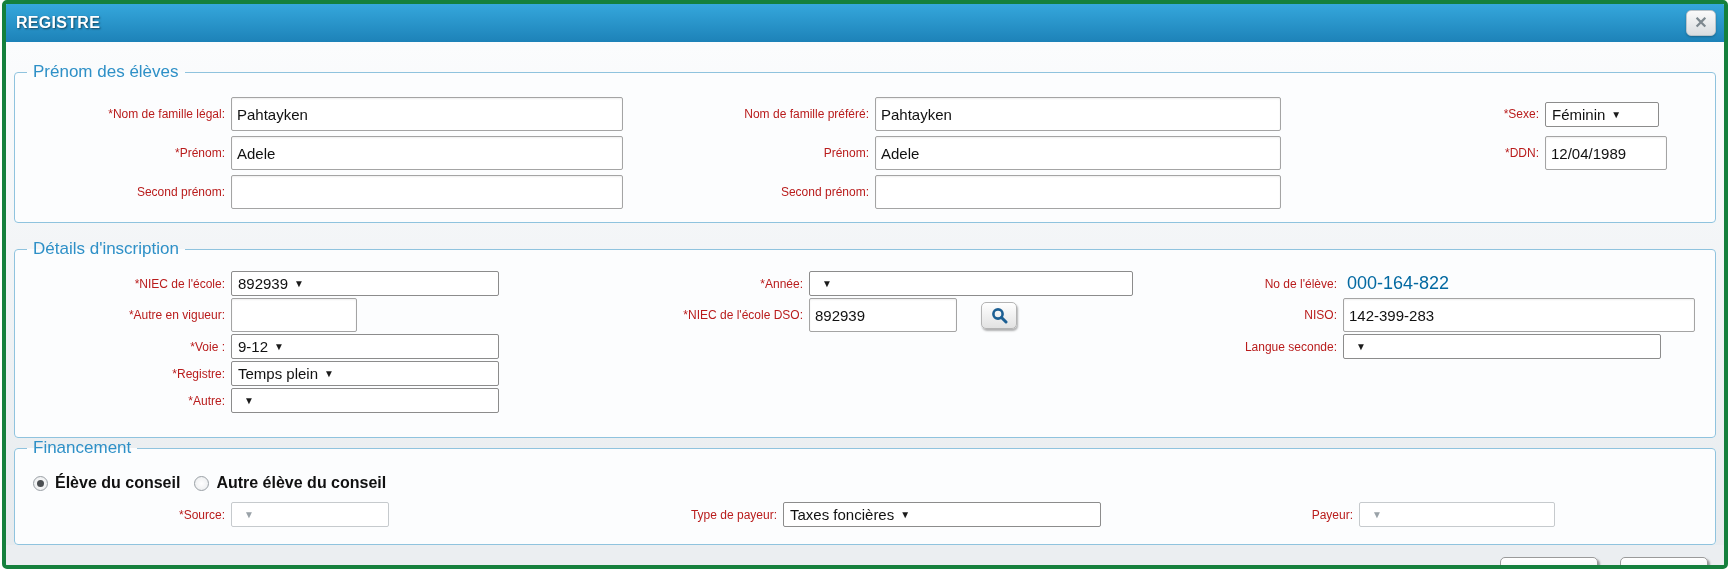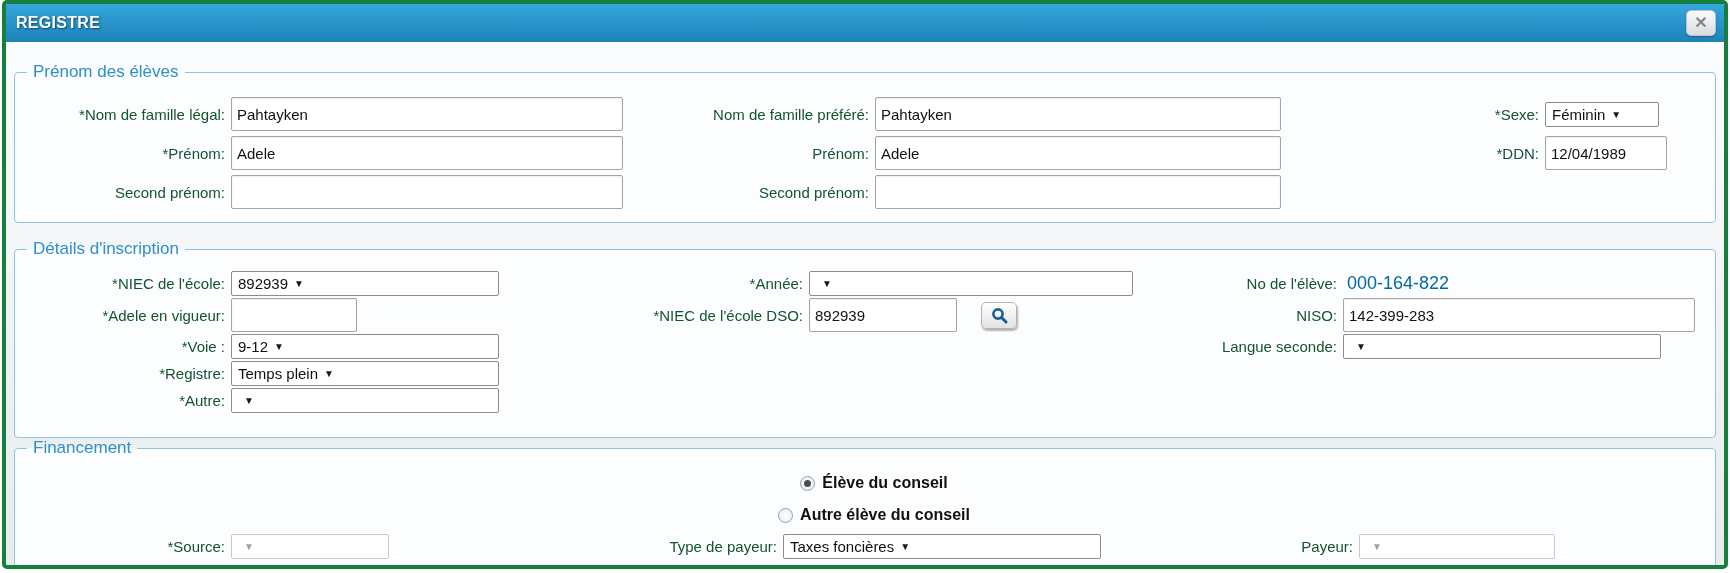"*Nom de famille légal:" .lbl { color: #14532d -> #b91c1c; font-size: 15px -> 12px }
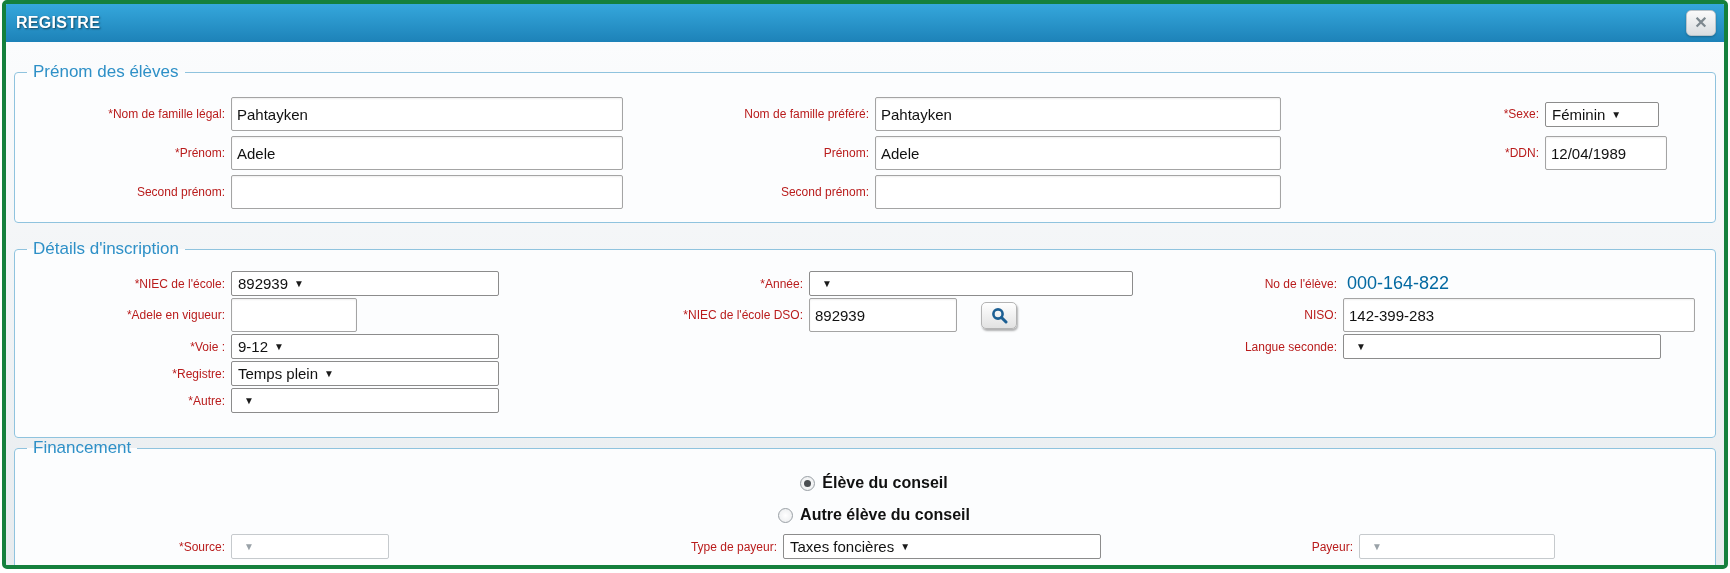"*Adele en vigueur:" span.lbl { text: Adele -> Autre }
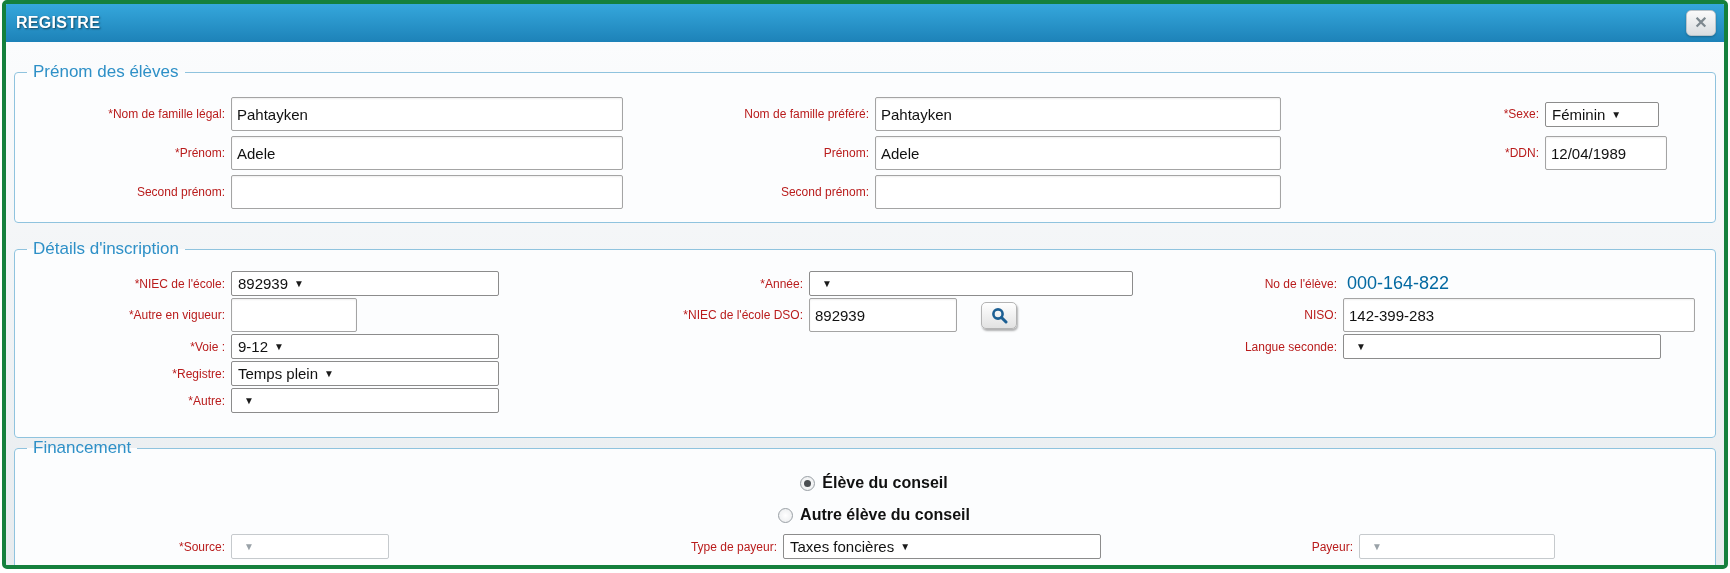"Élève du conseil" .radio-row { flex-direction: column -> none }
